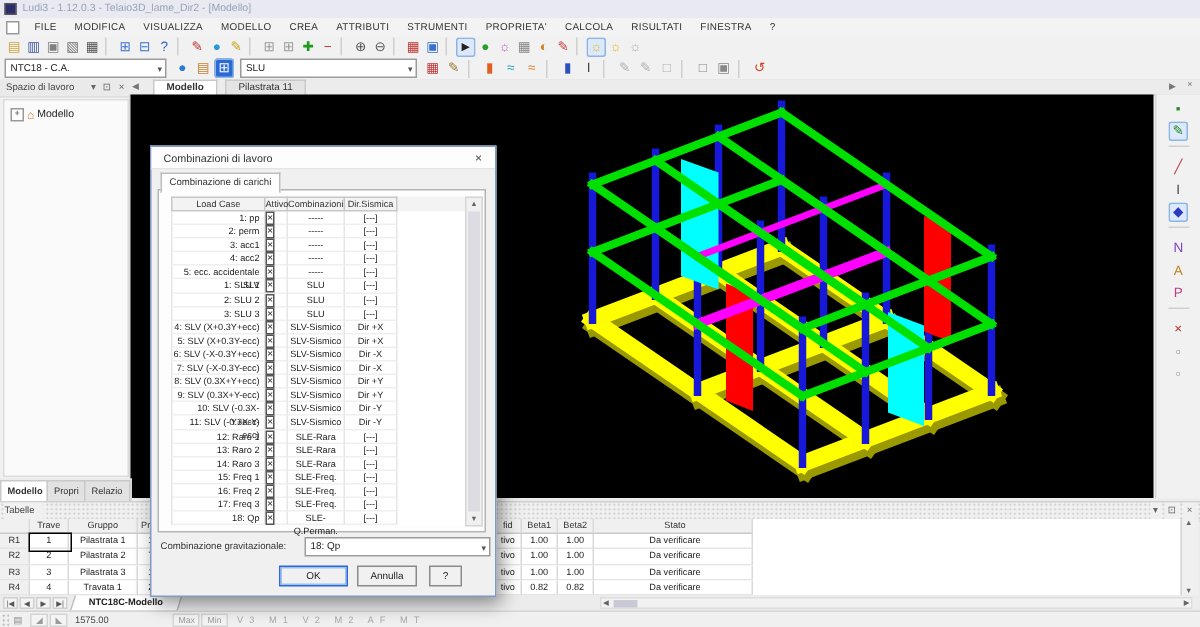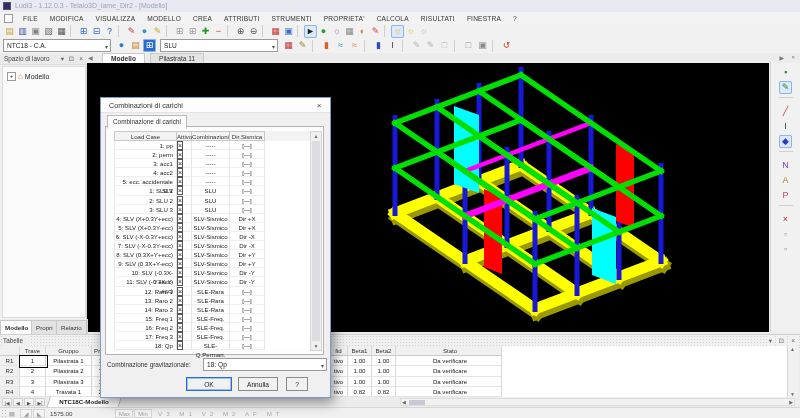"Combinazioni di carichi" span { text: carichi -> lavoro }
